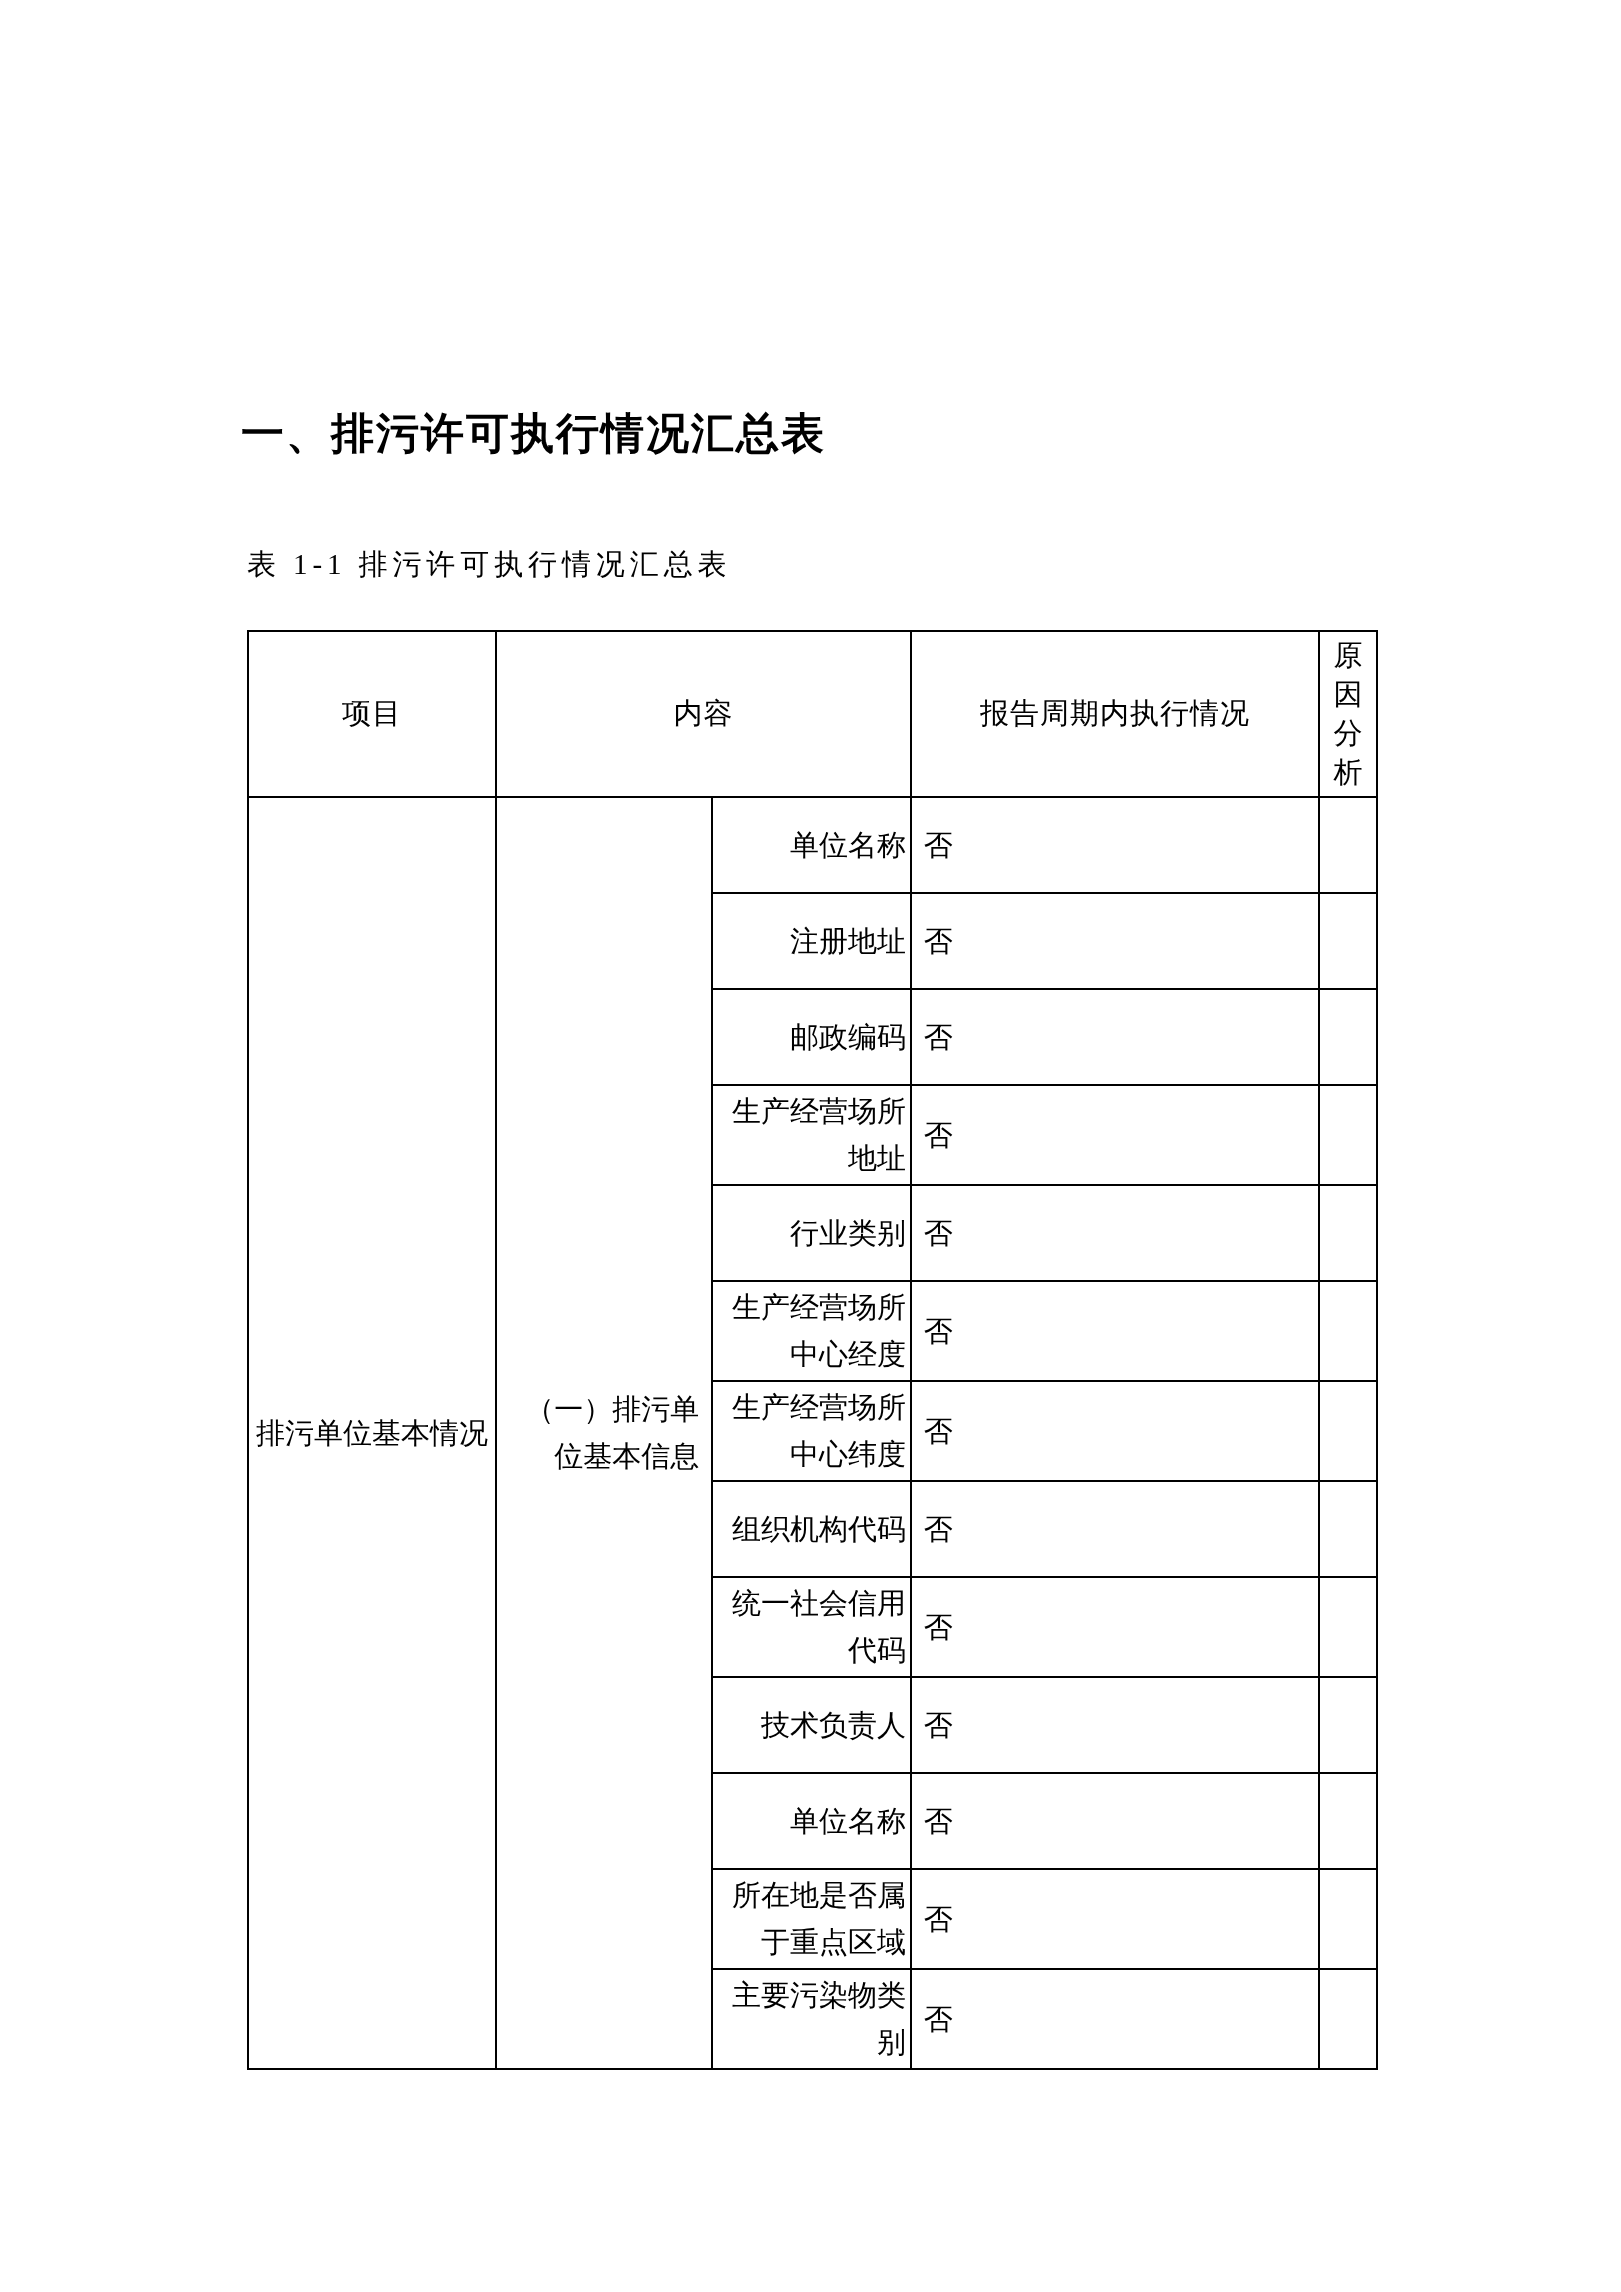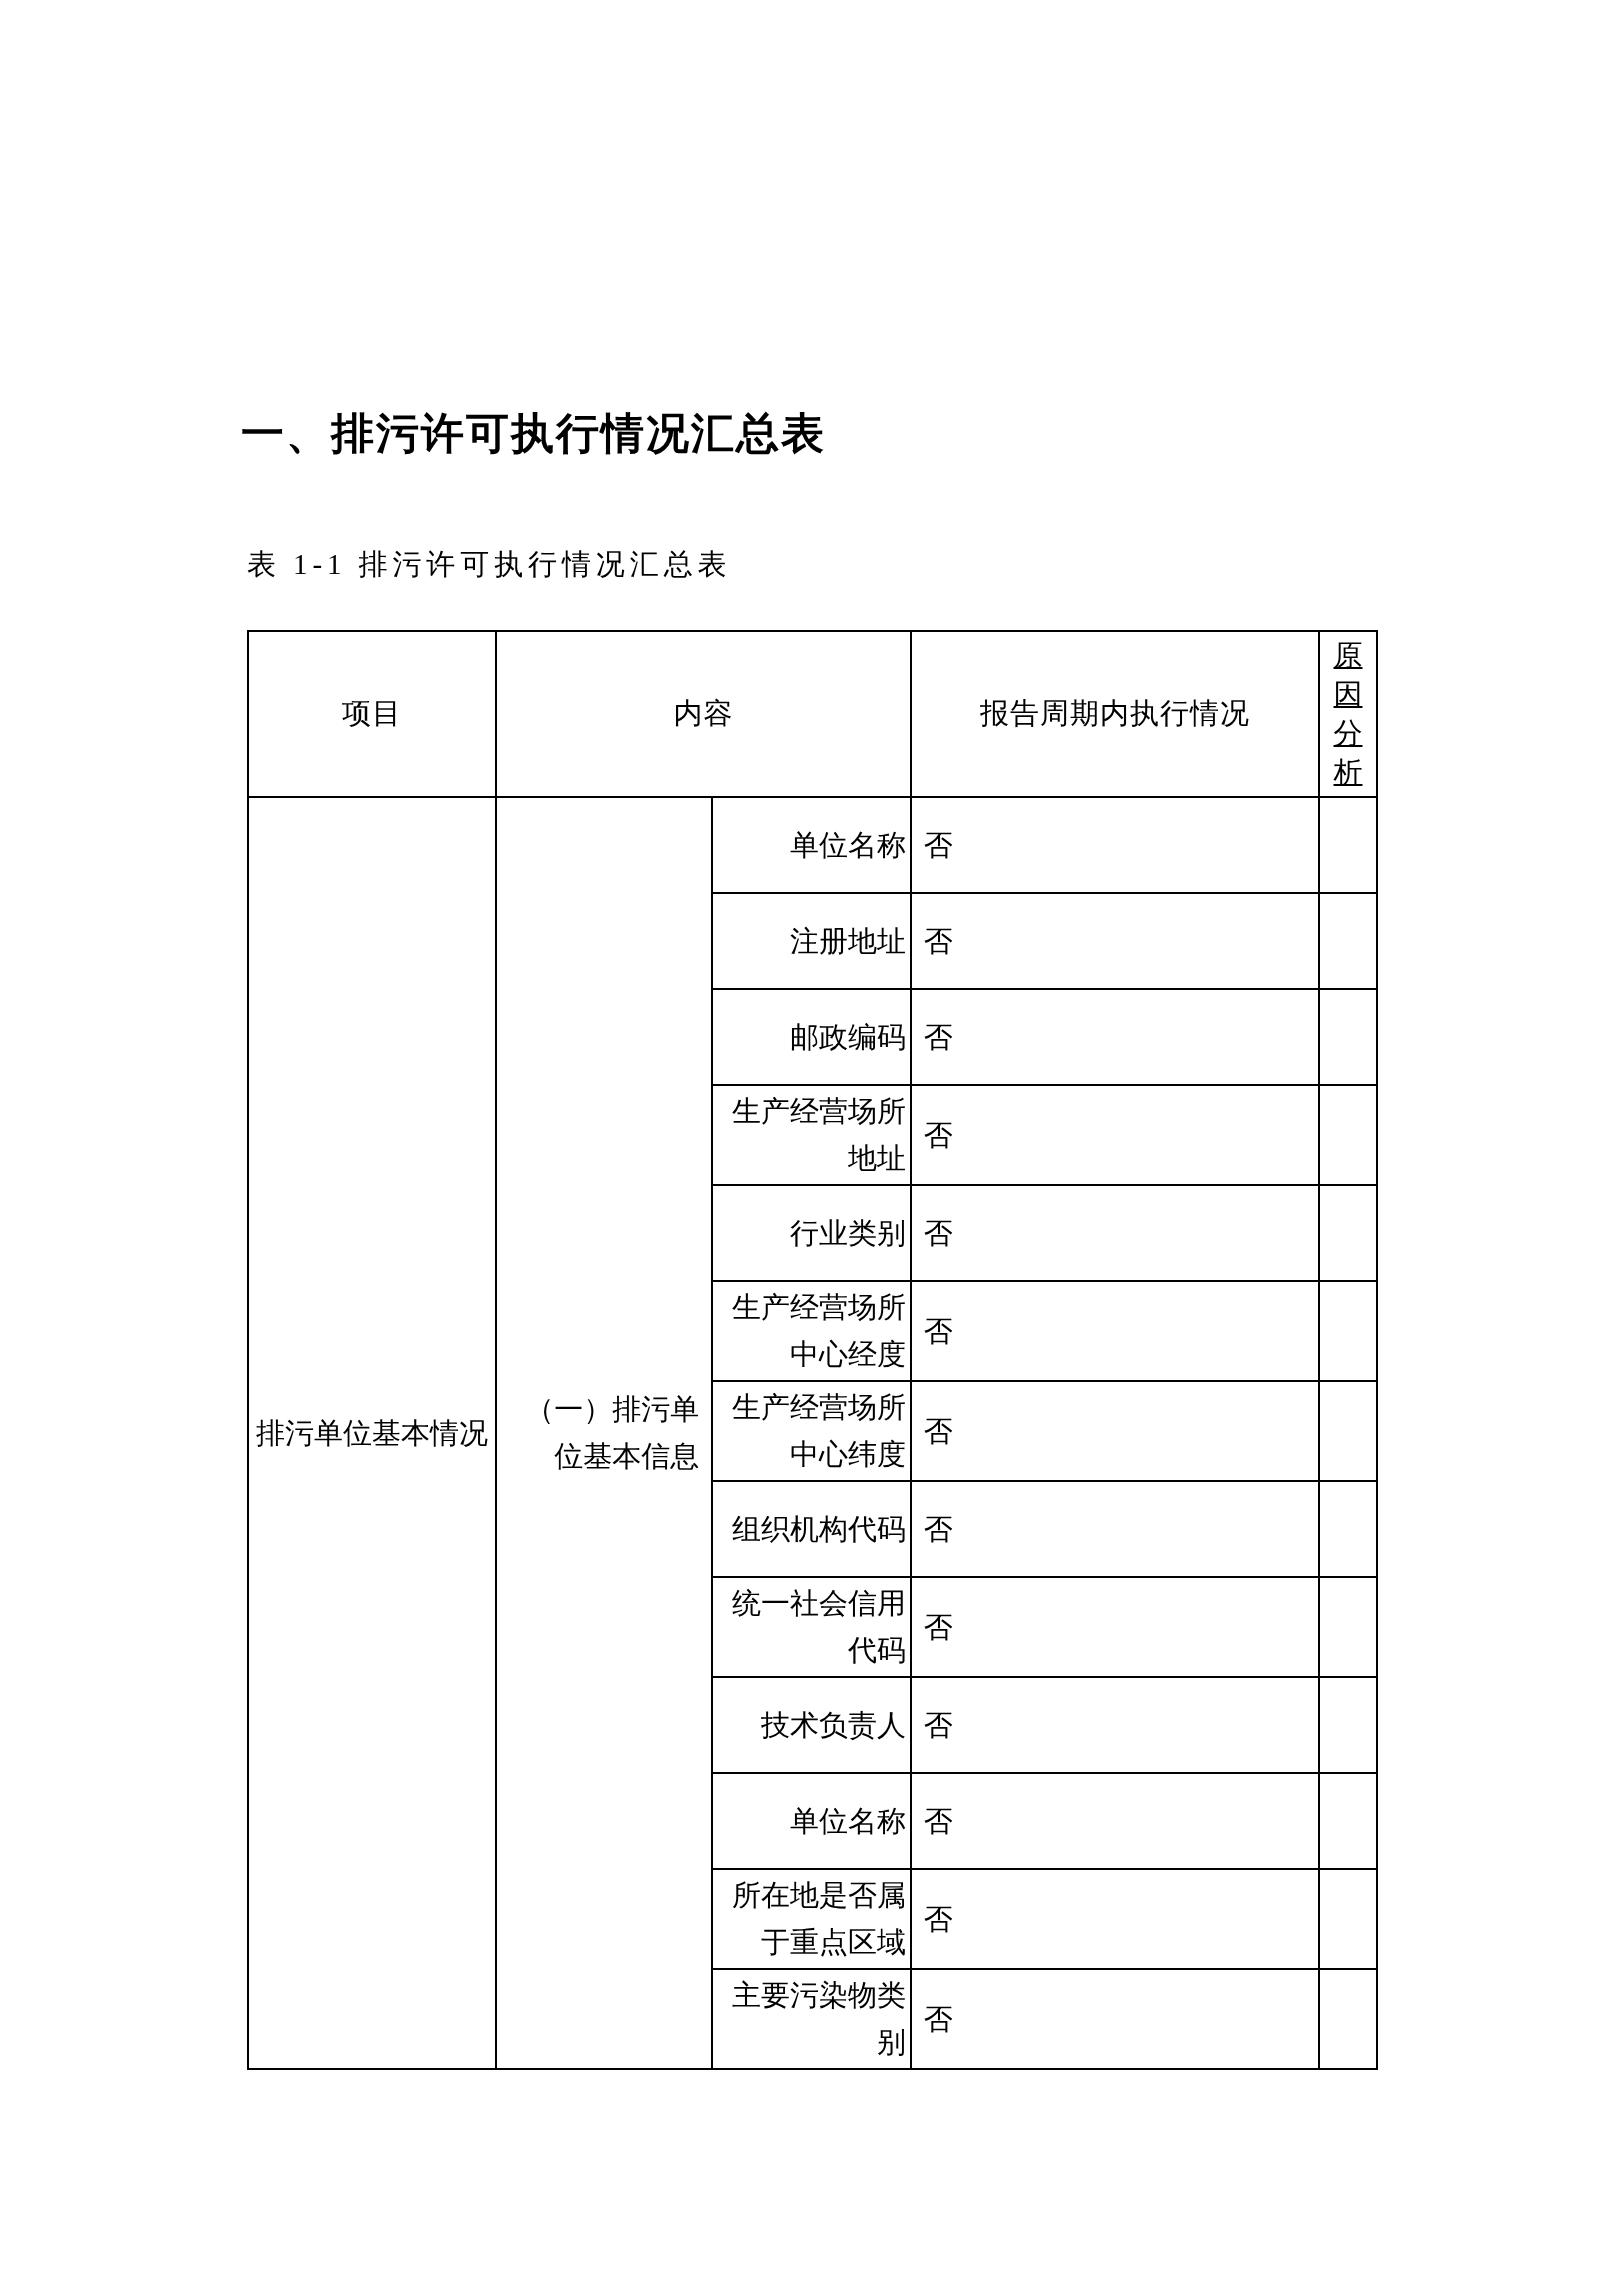"原因分析" th.h-reason { text-decoration: underline -> none }
